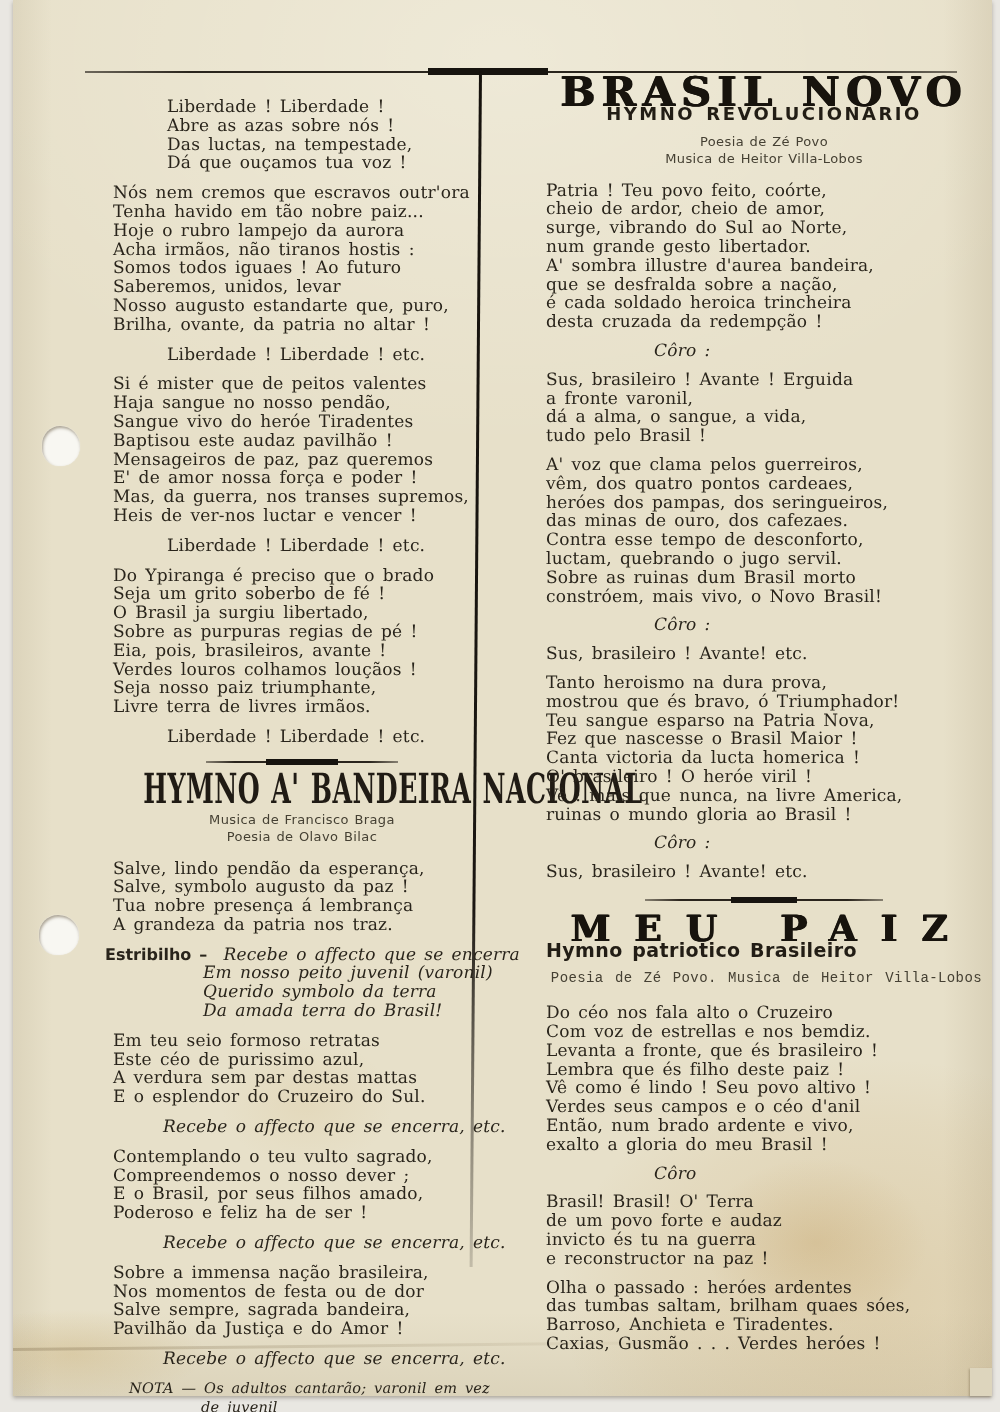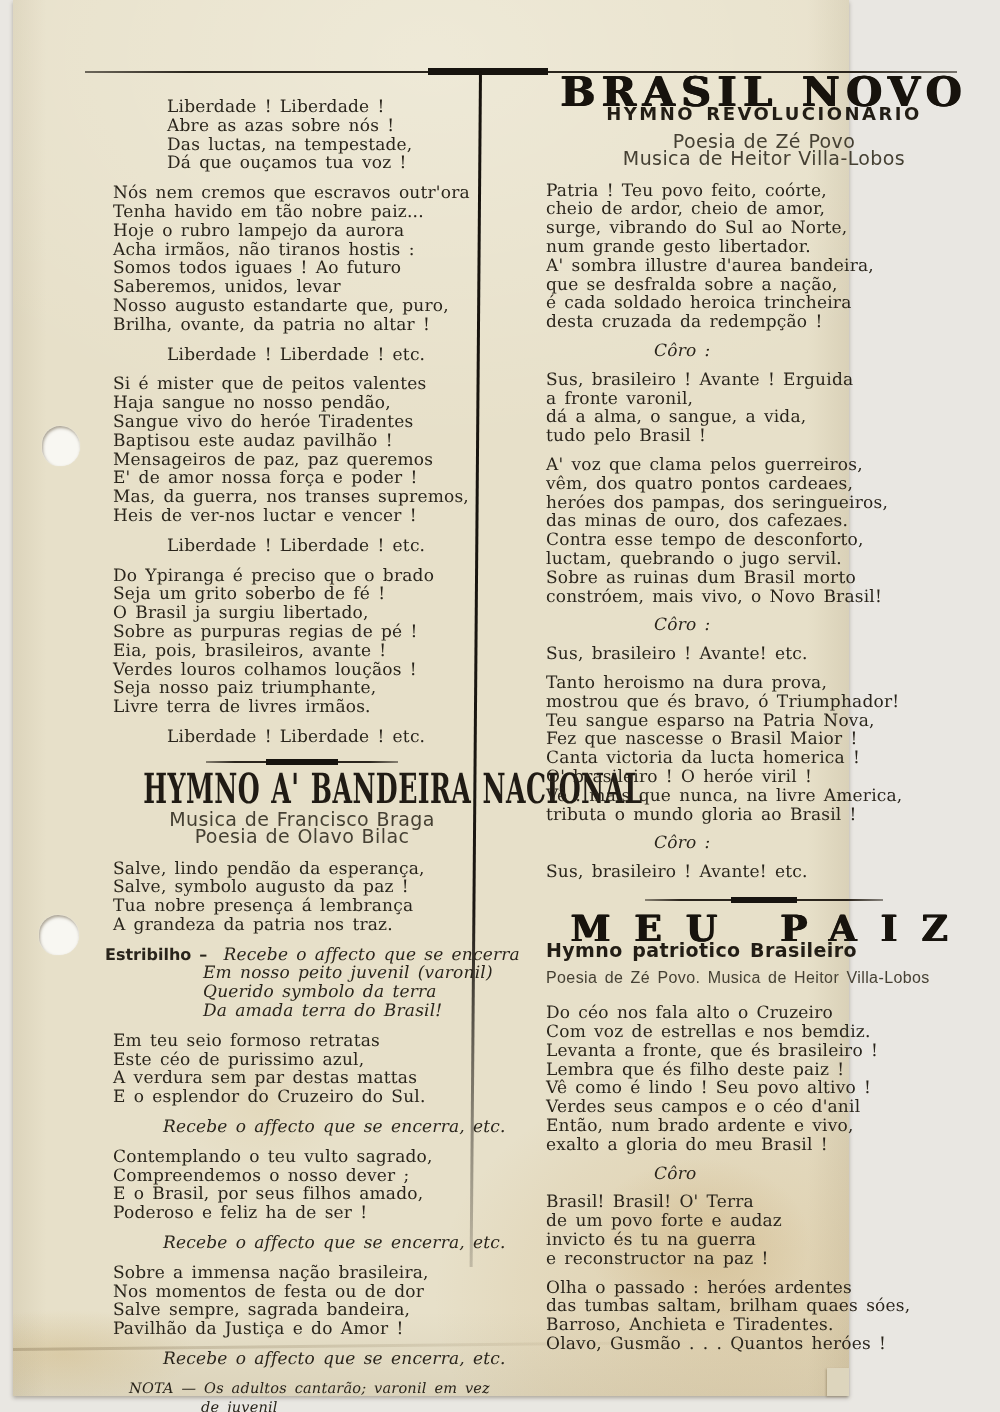"Liberdade ! Liberdade !" .paper { width: 836px -> 979px }
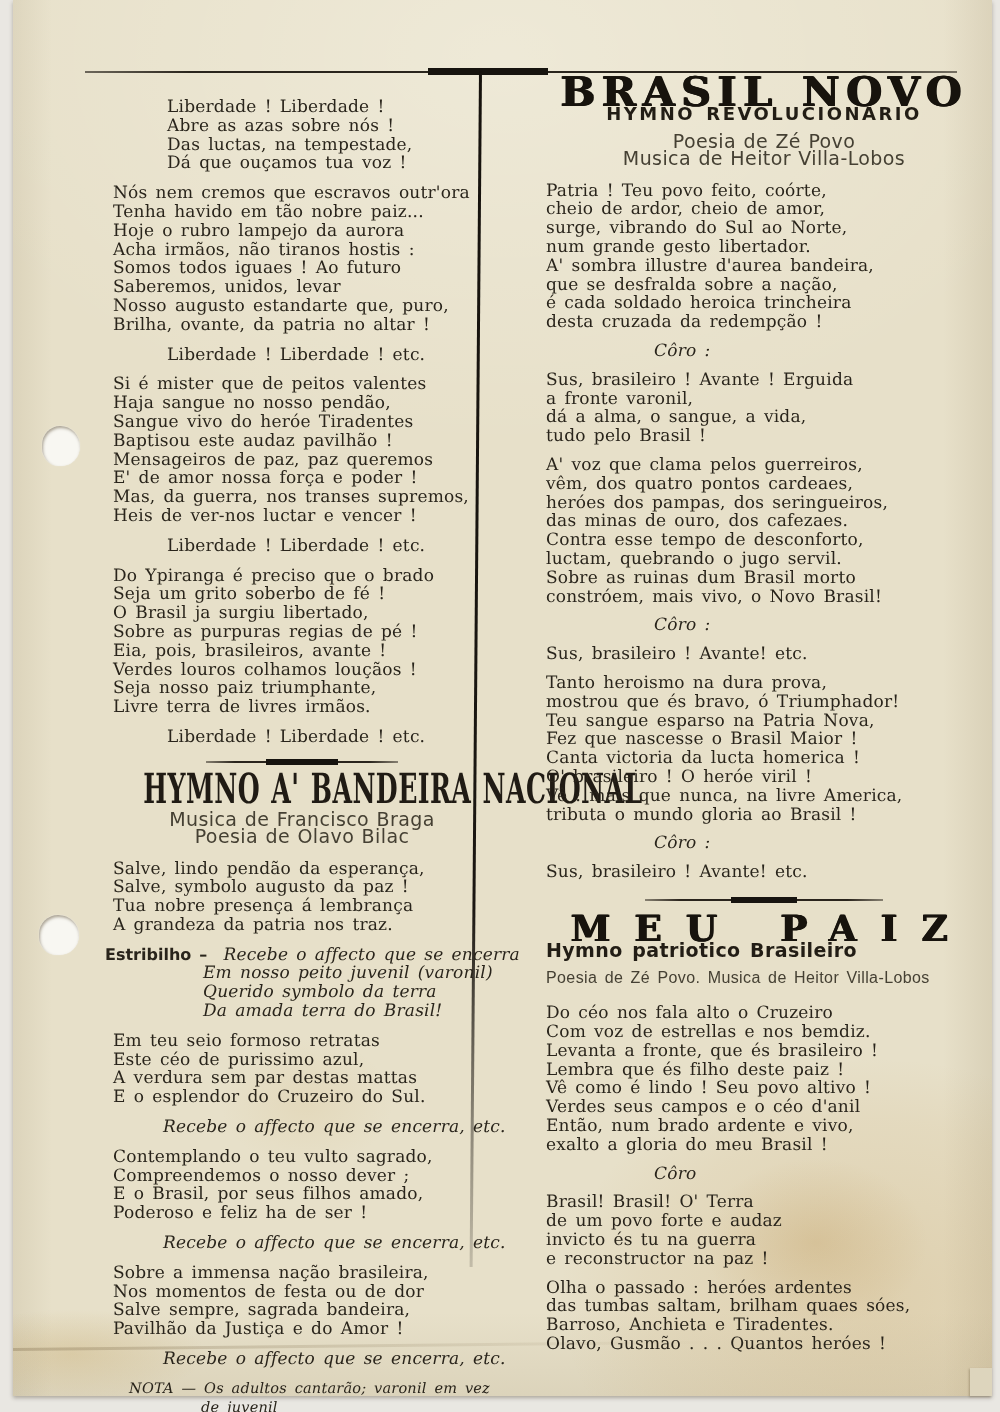"Poesia de Zé Povo" .credits { font-size: 19px -> 13px }
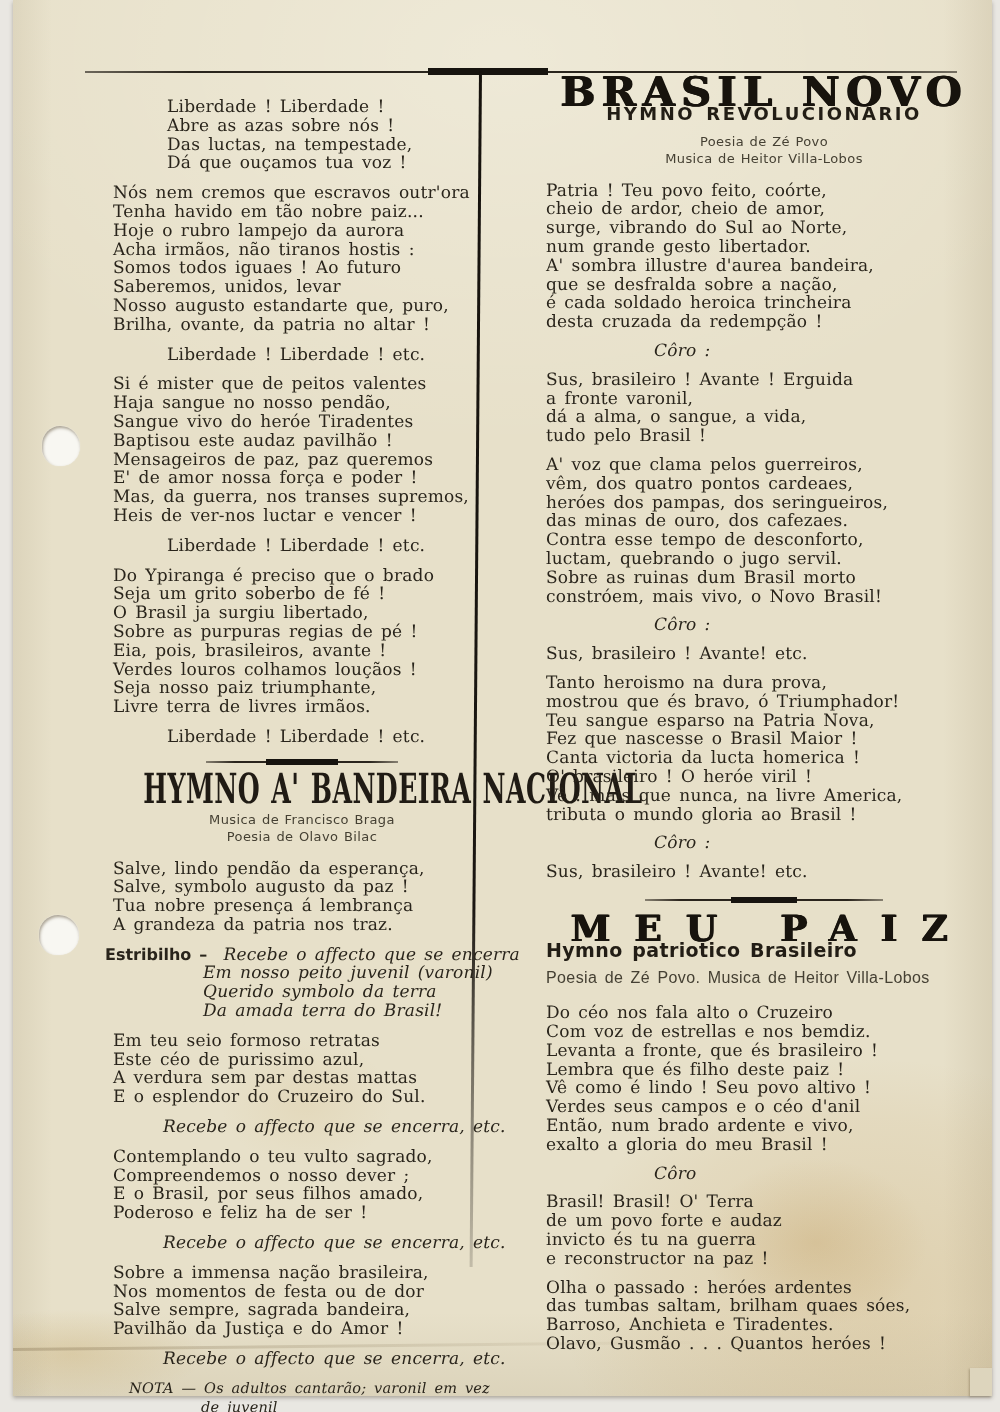"tributa o mundo gloria ao" div.line { text: tributa -> ruinas }
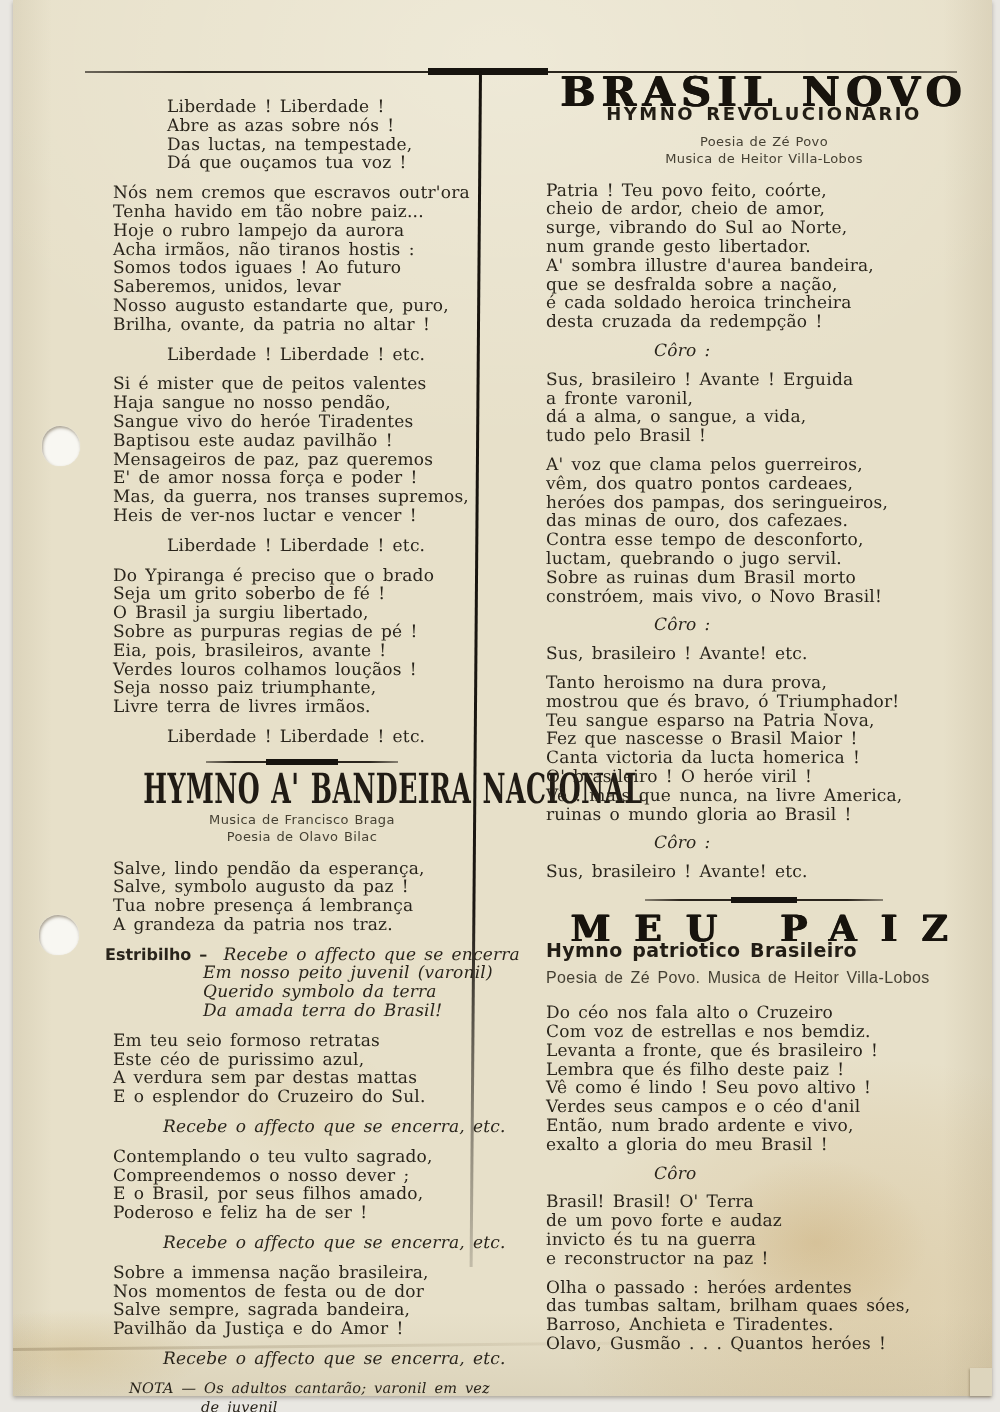"Poesia de Zé Povo. Musica" .credit-meu { font-family: Liberation Sans, sans-serif -> Liberation Mono, monospace; font-size: 16px -> 14px; text-align: left -> right }
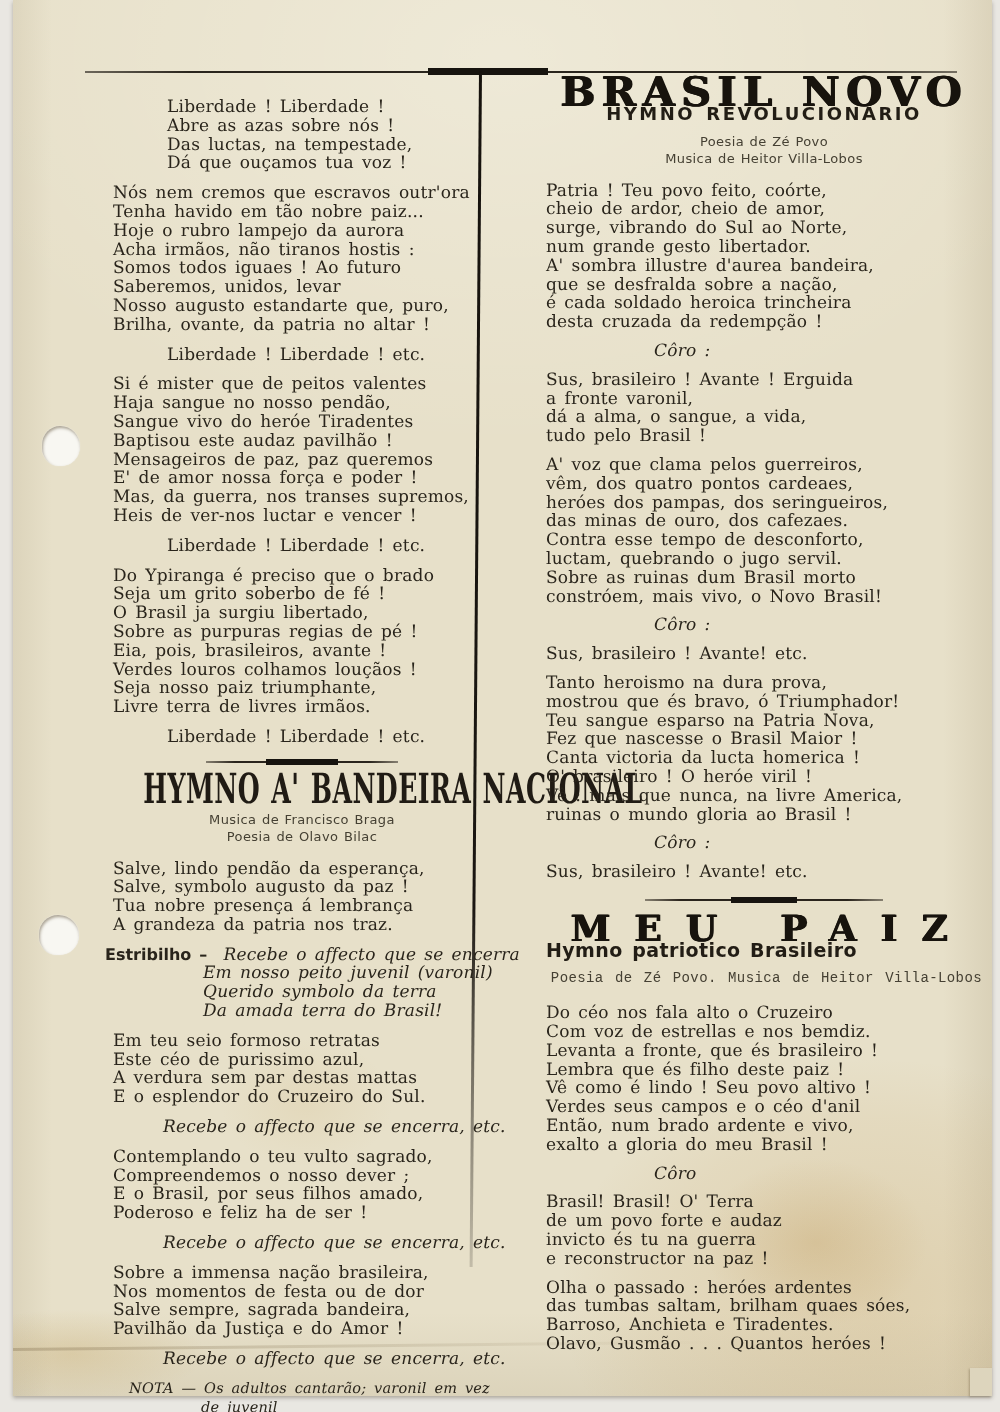"Olavo, Gusmão . . ." div.line { text: Olavo, Gusmão . . . Quantos -> Caxias, Gusmão . . . Verdes }
